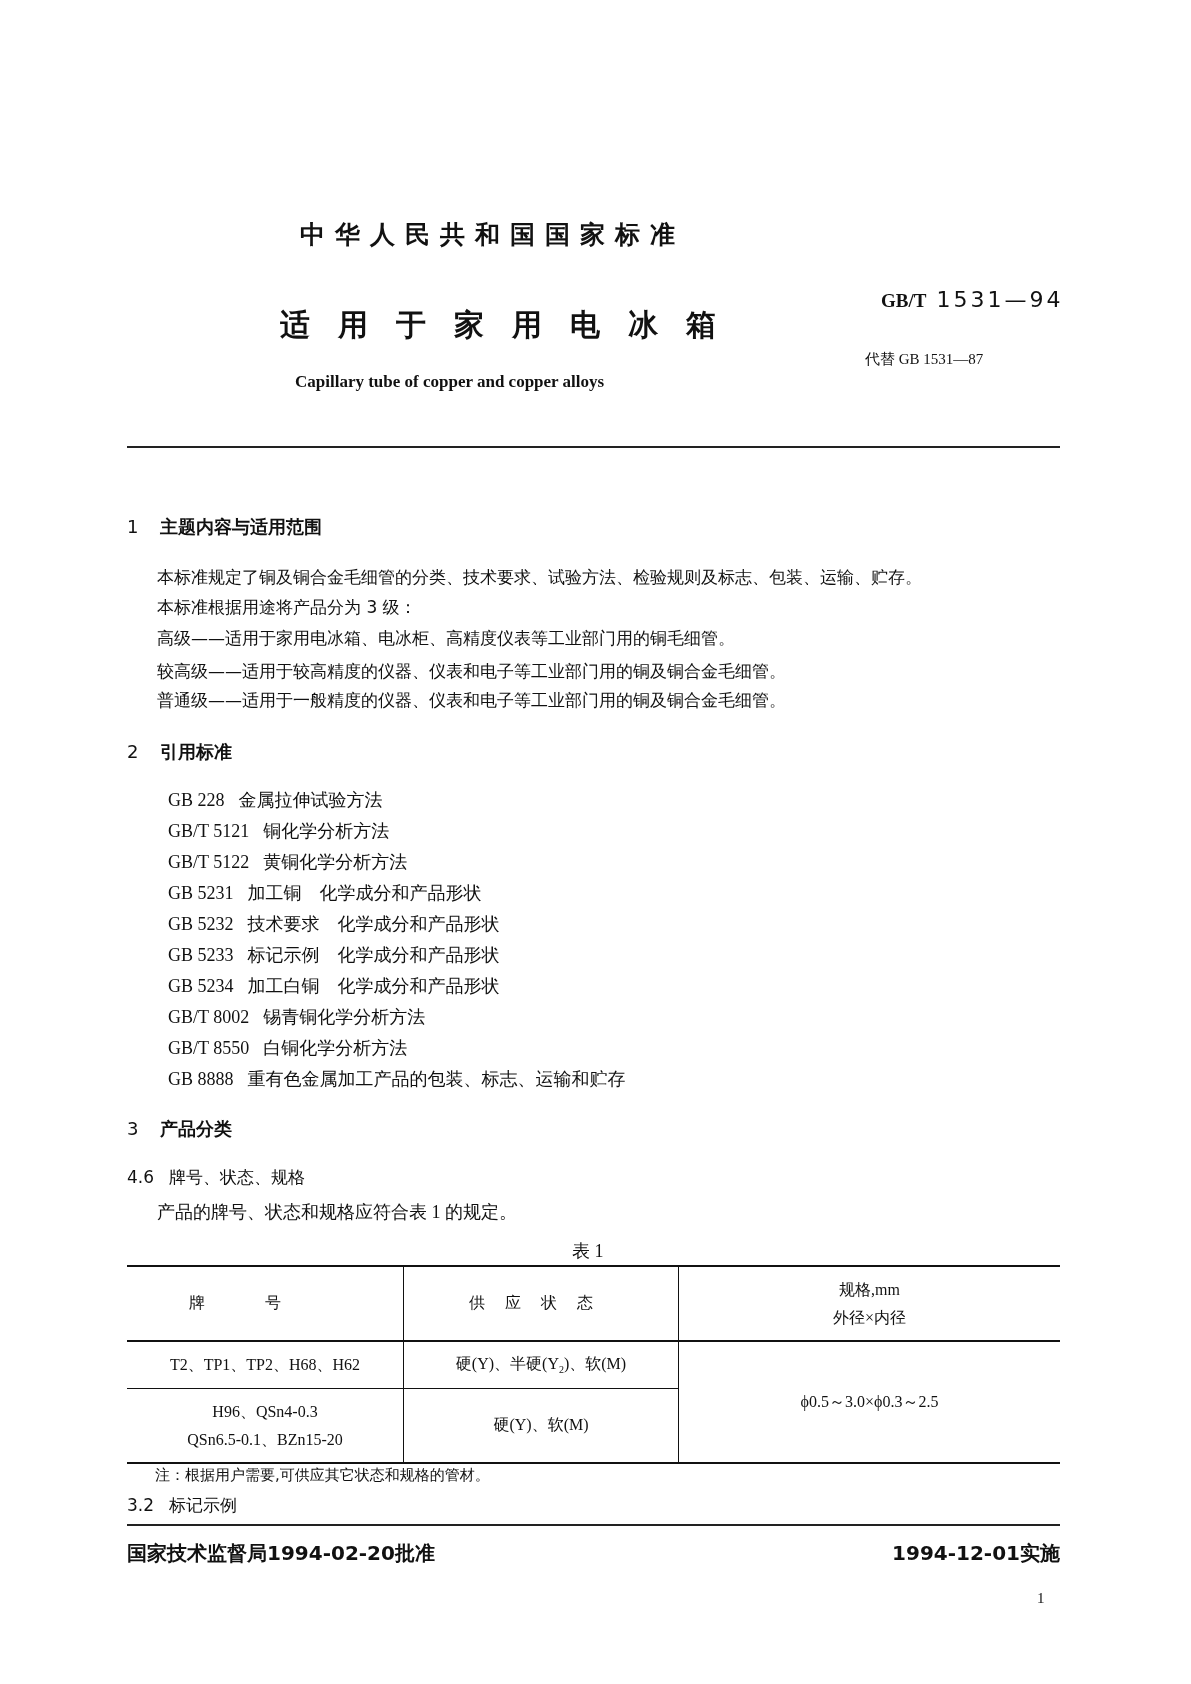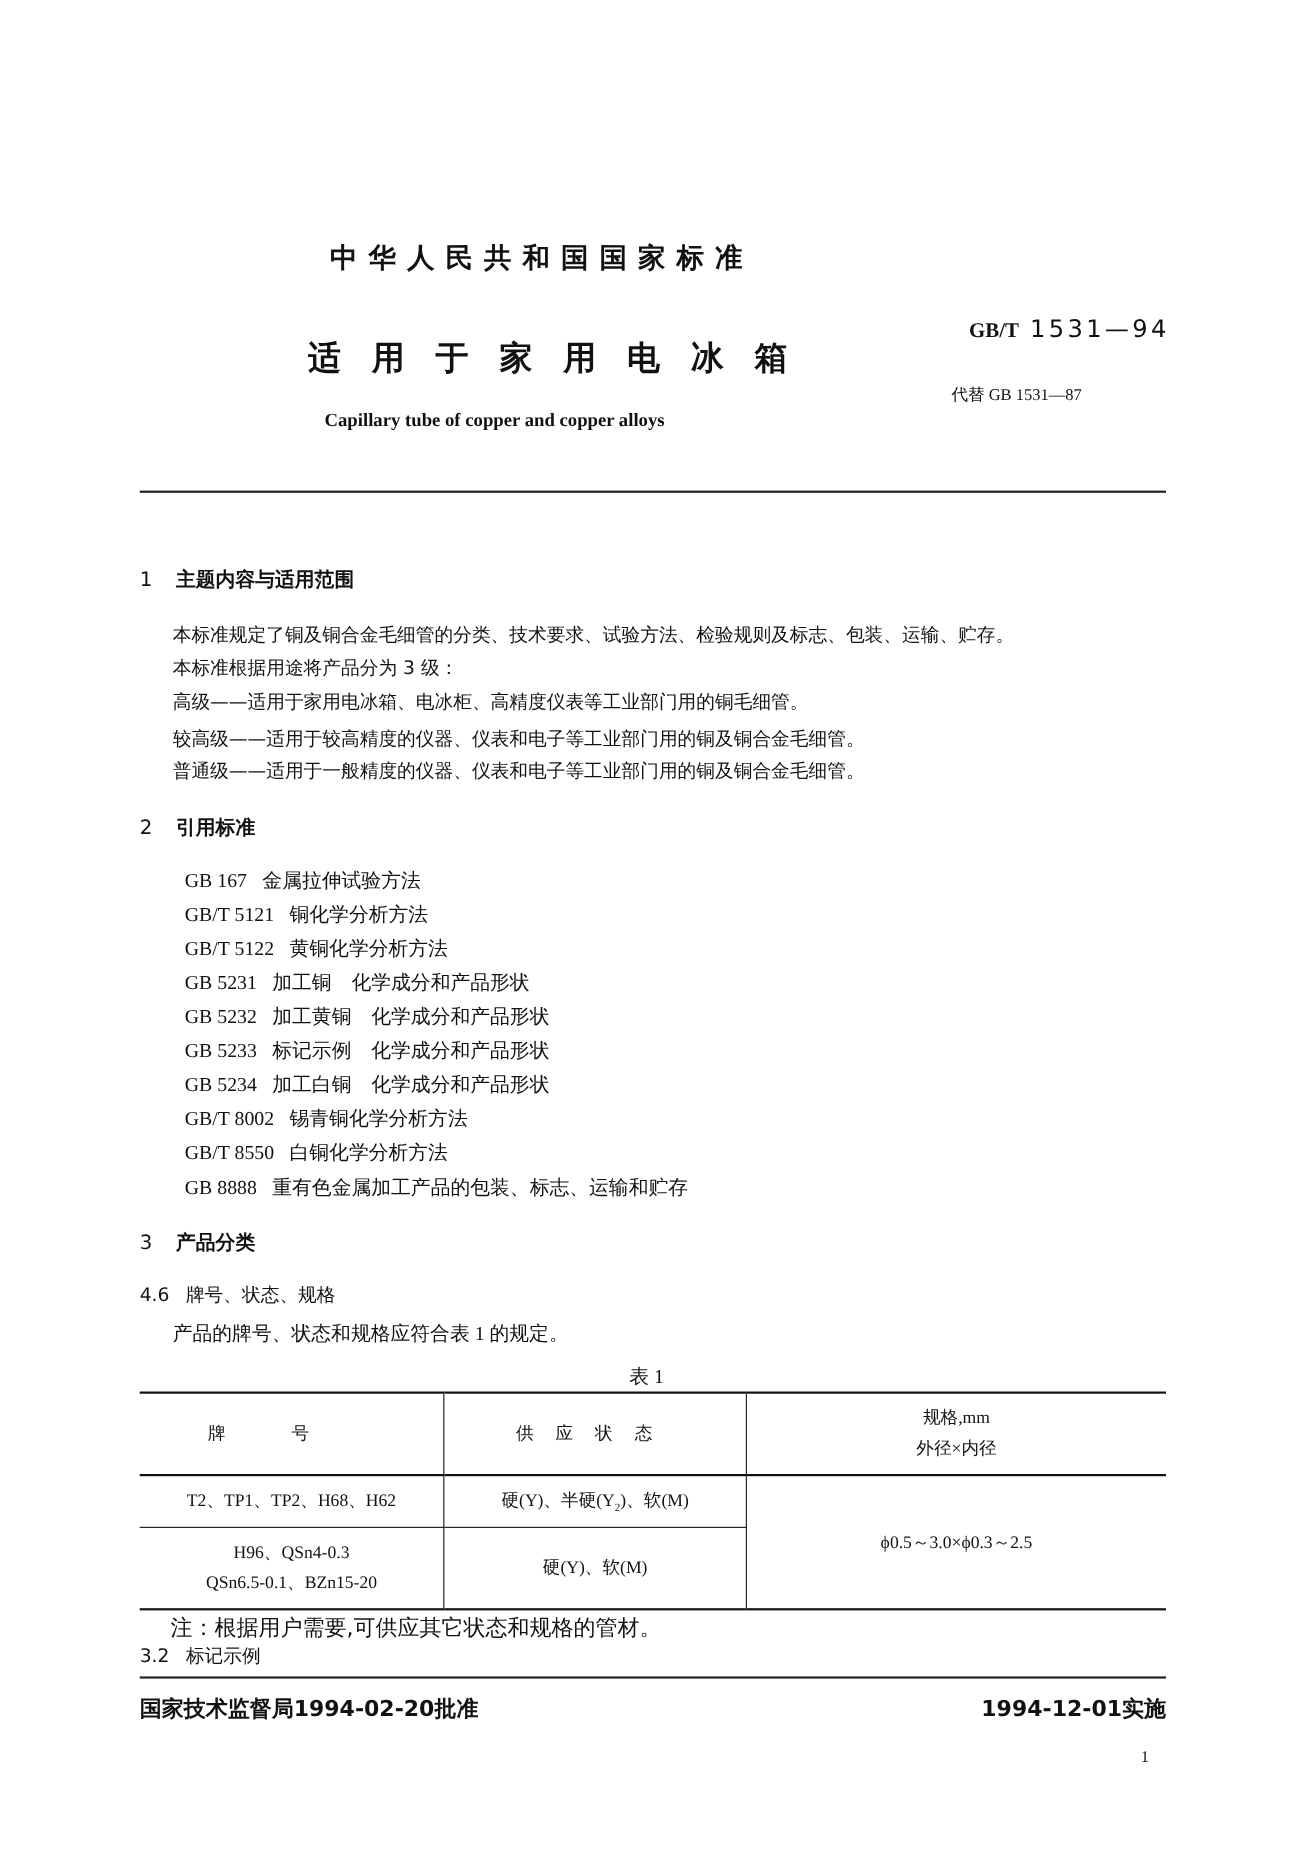"GB 167" span.code { text: 167 -> 228 }
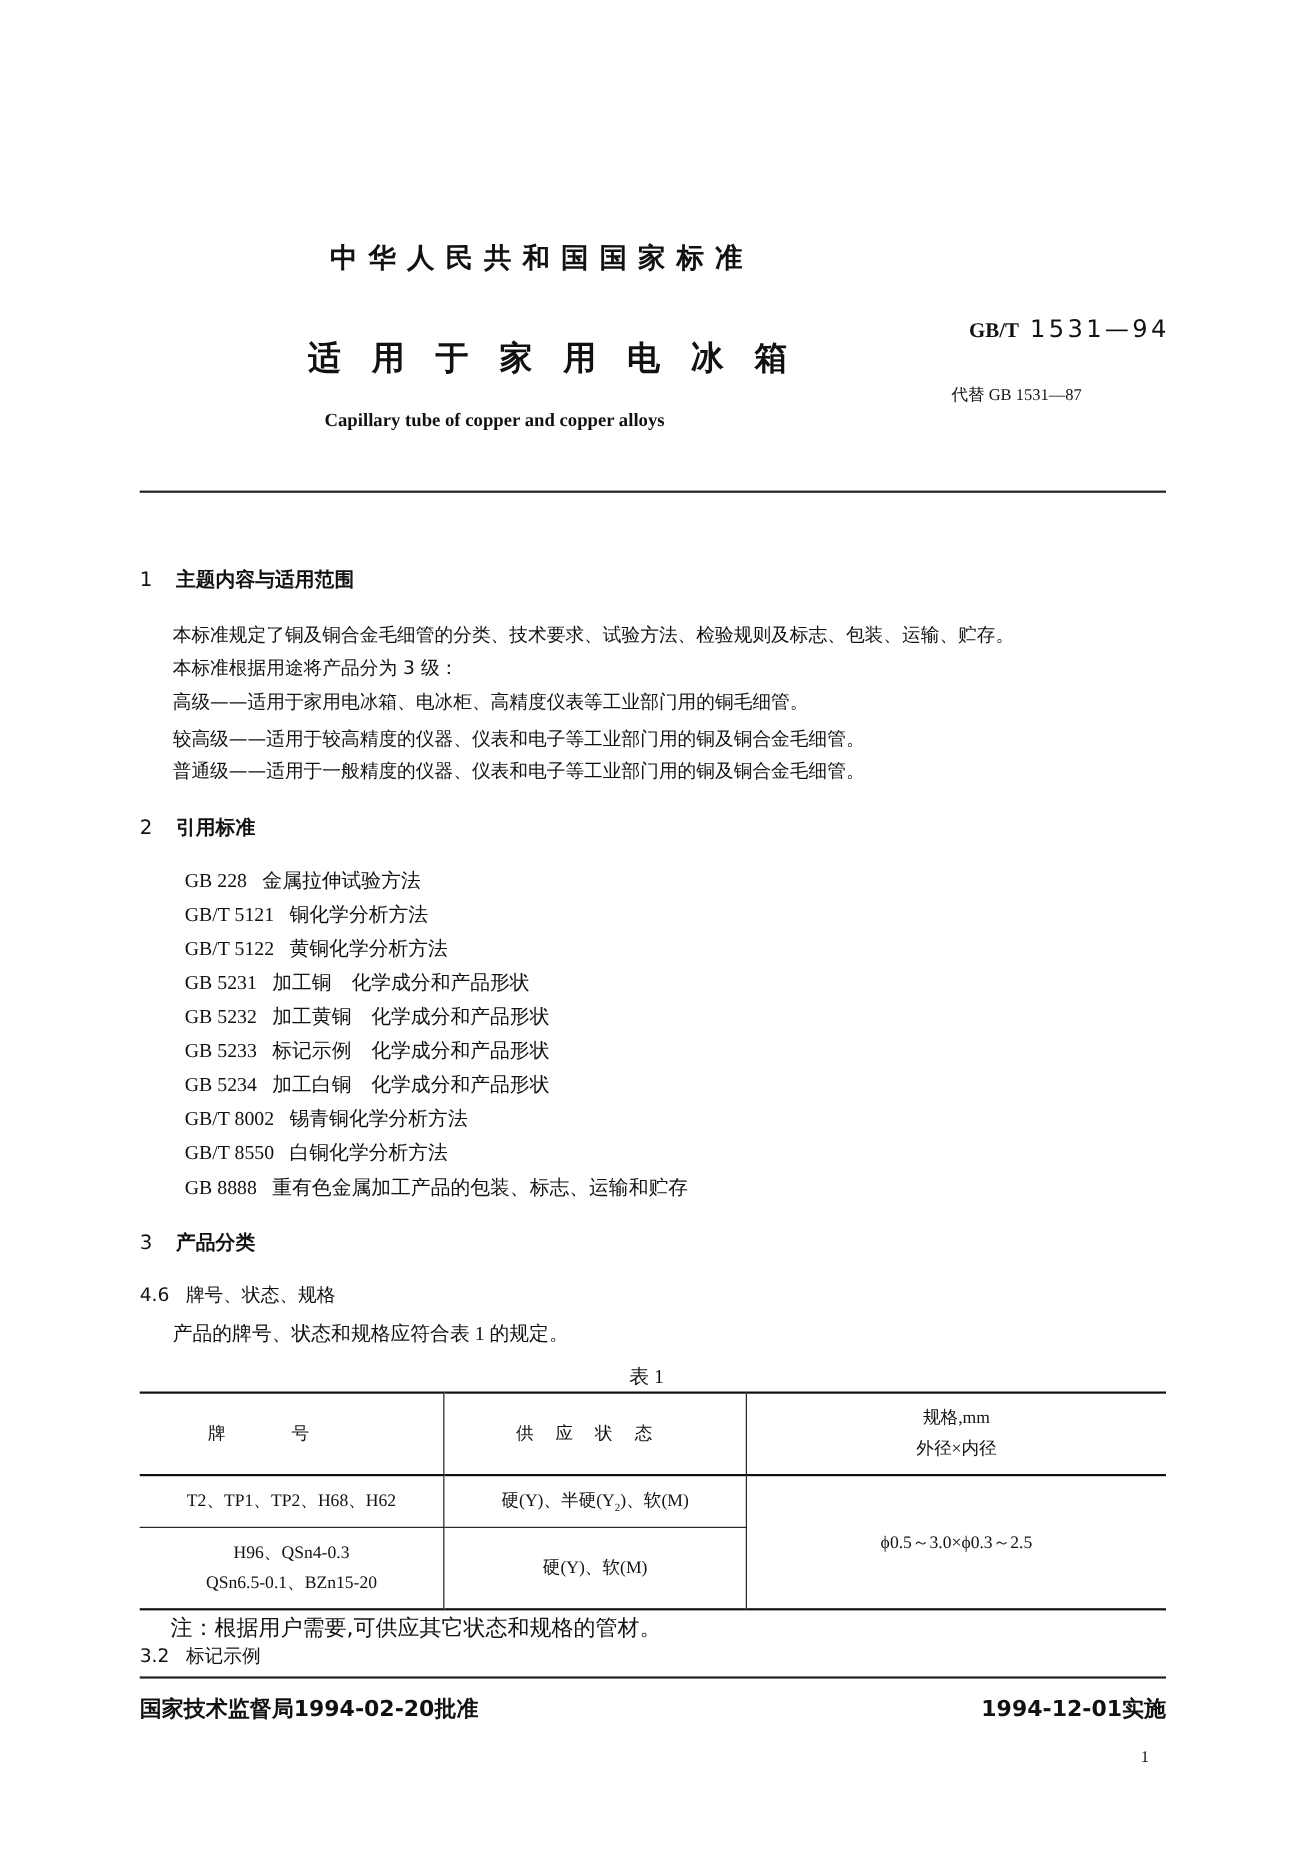"加工黄铜 化学成分和产品形状" span.sans { text: 加工黄铜 -> 技术要求 }
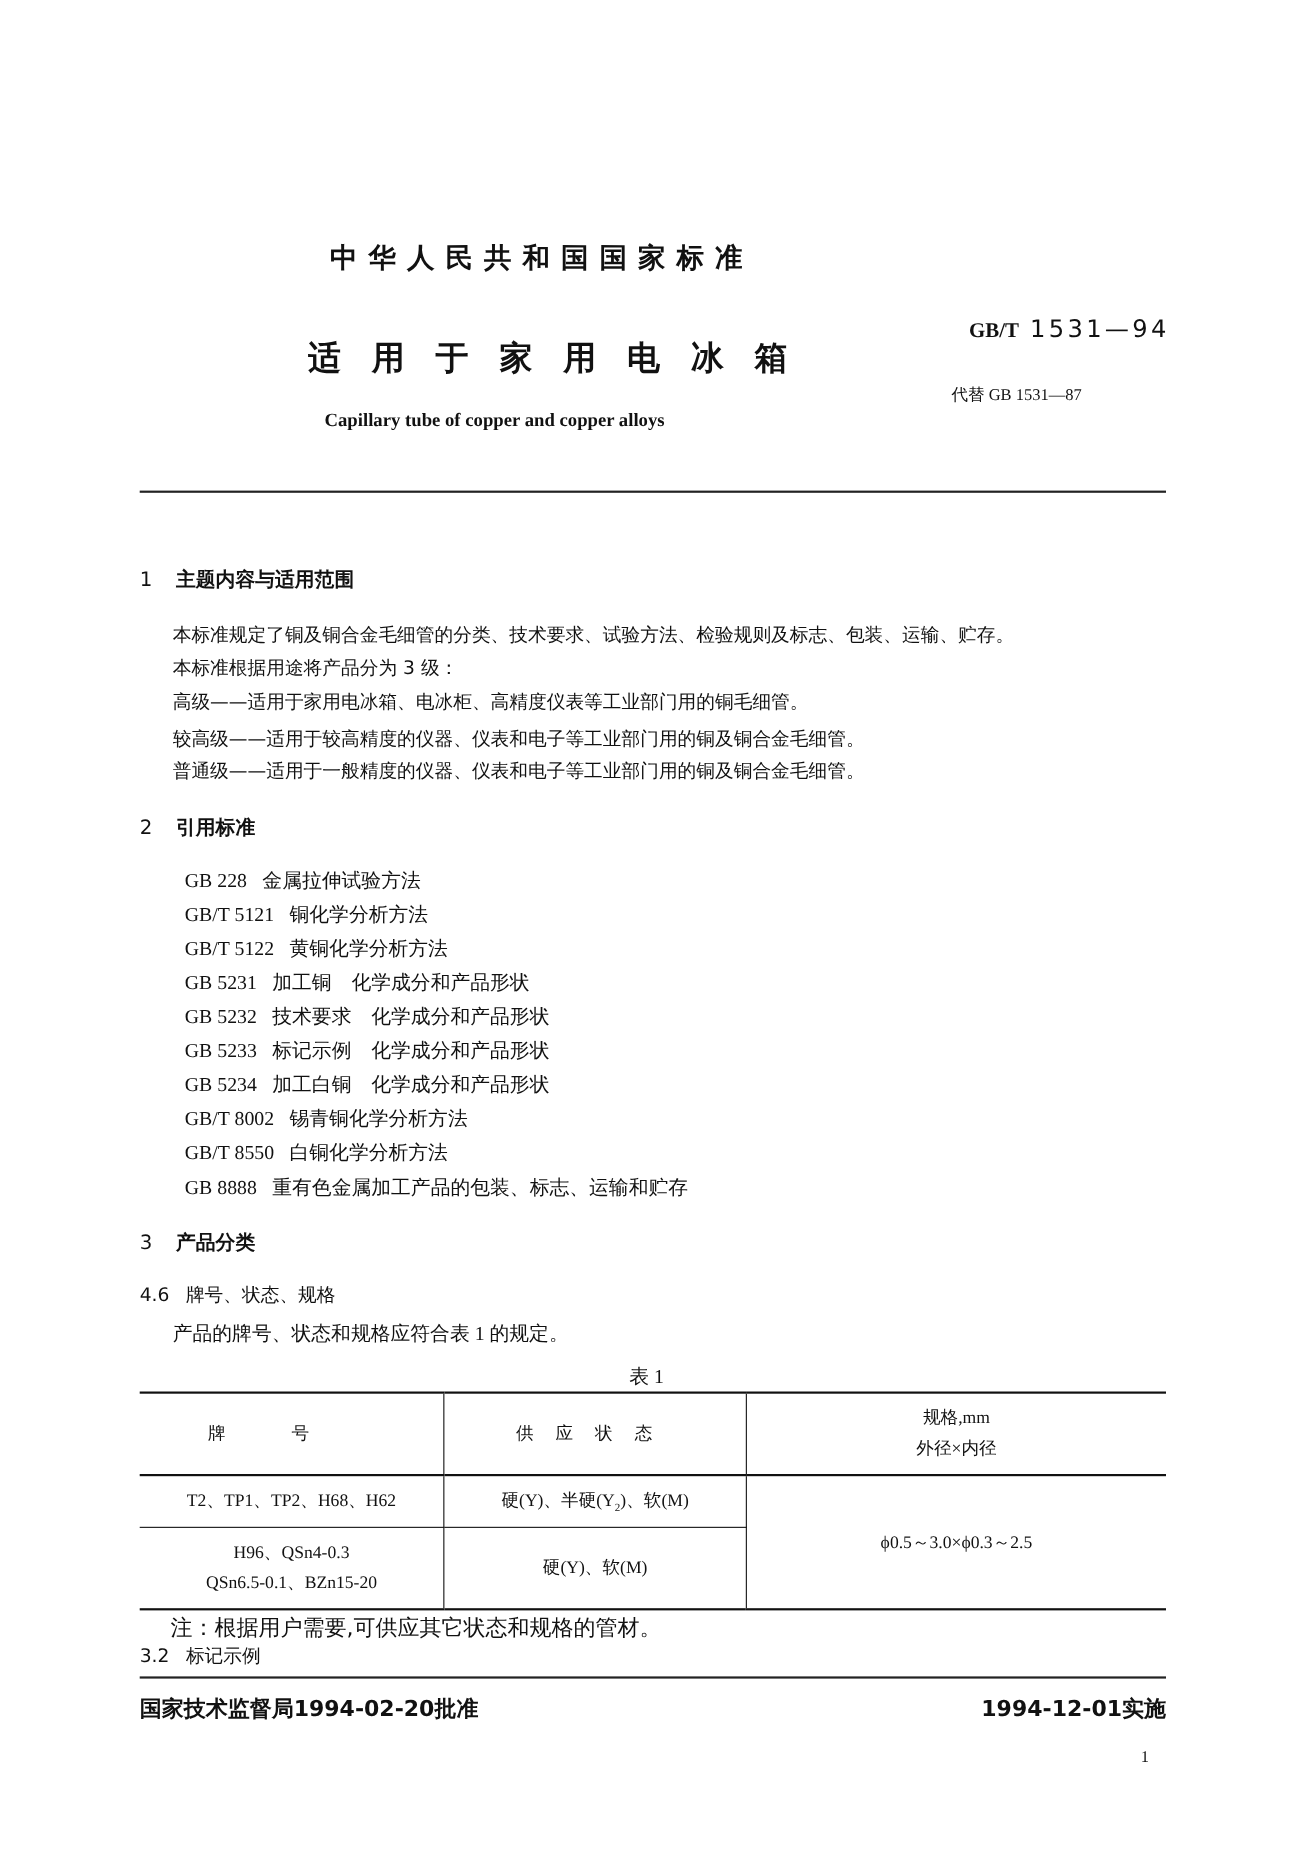"注：根据用户需要,可供应其它状态和规格的管材。" #note { font-size: 20px -> 15px }
